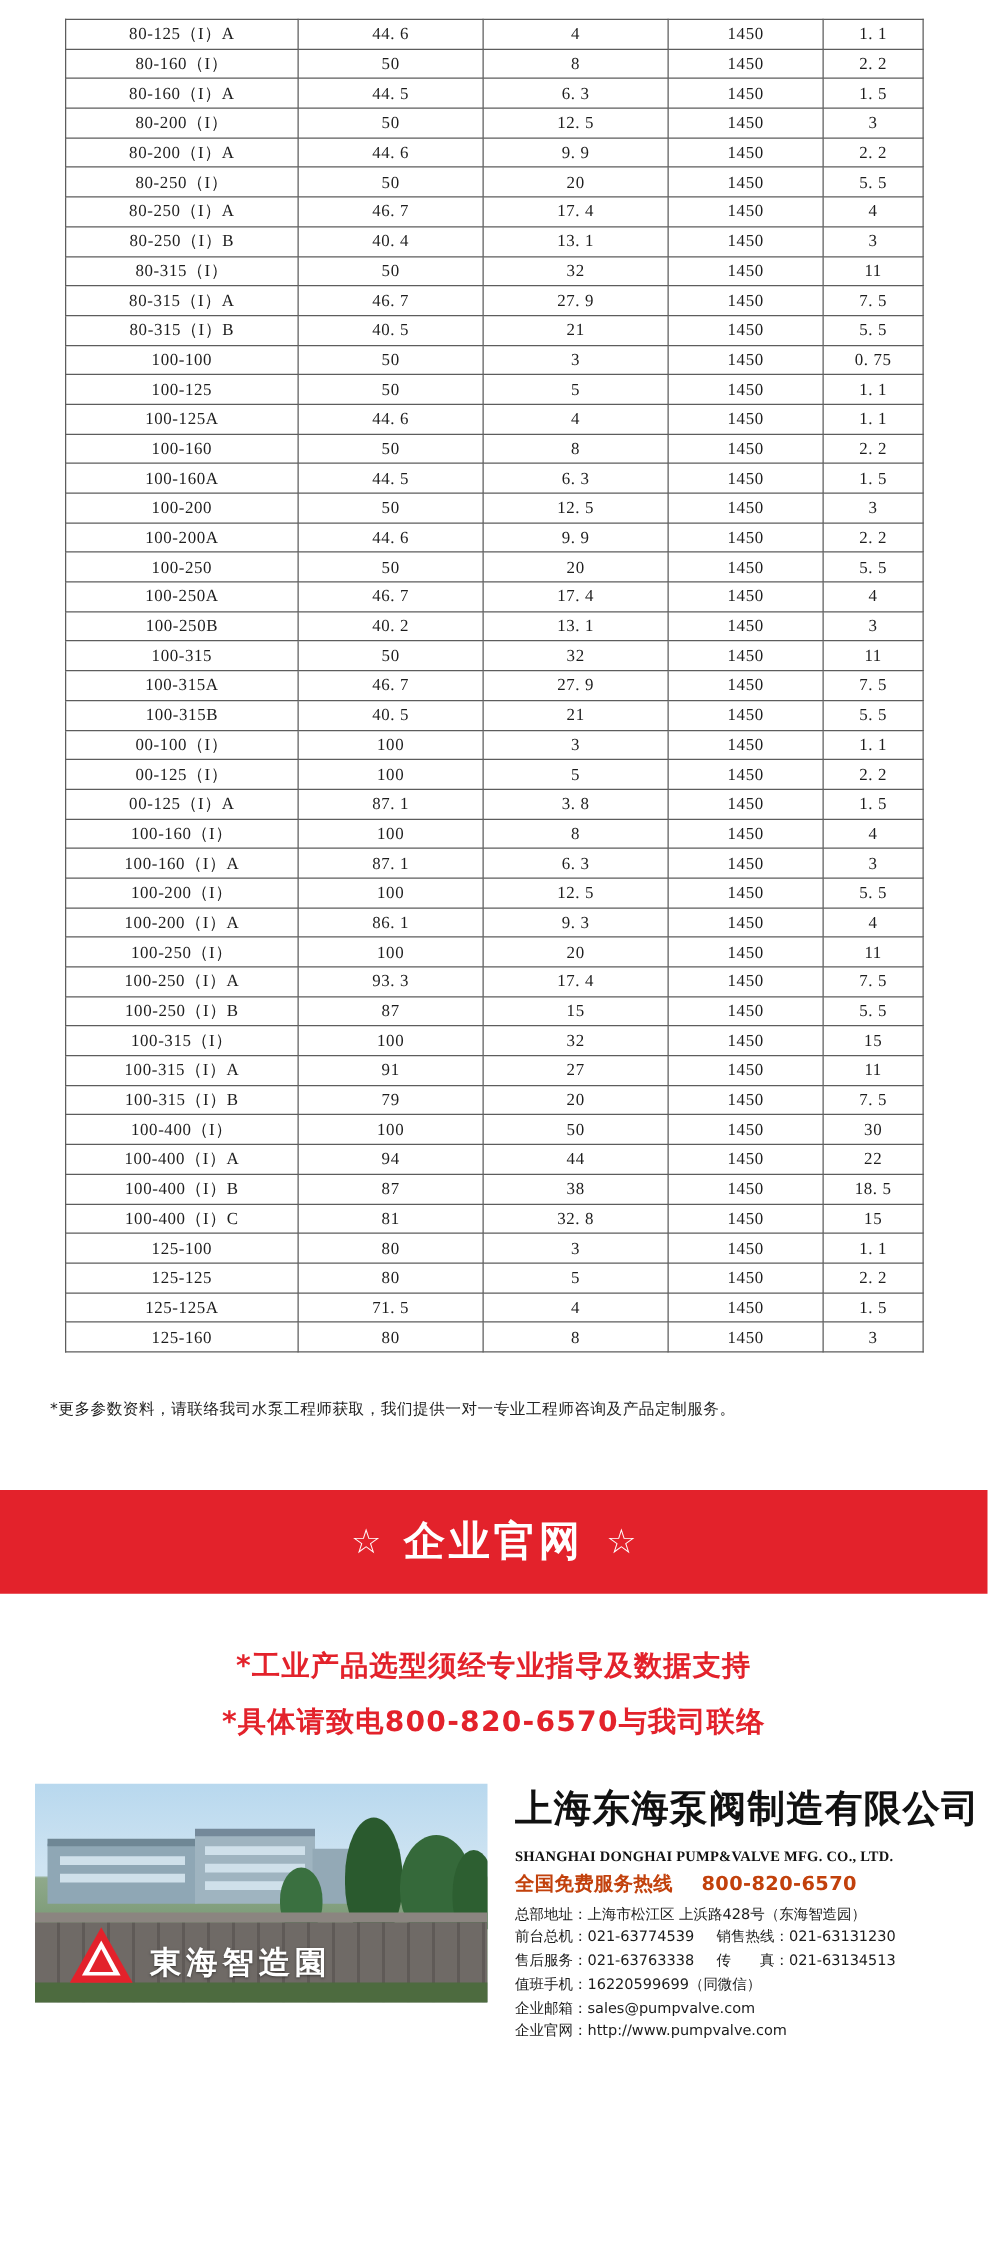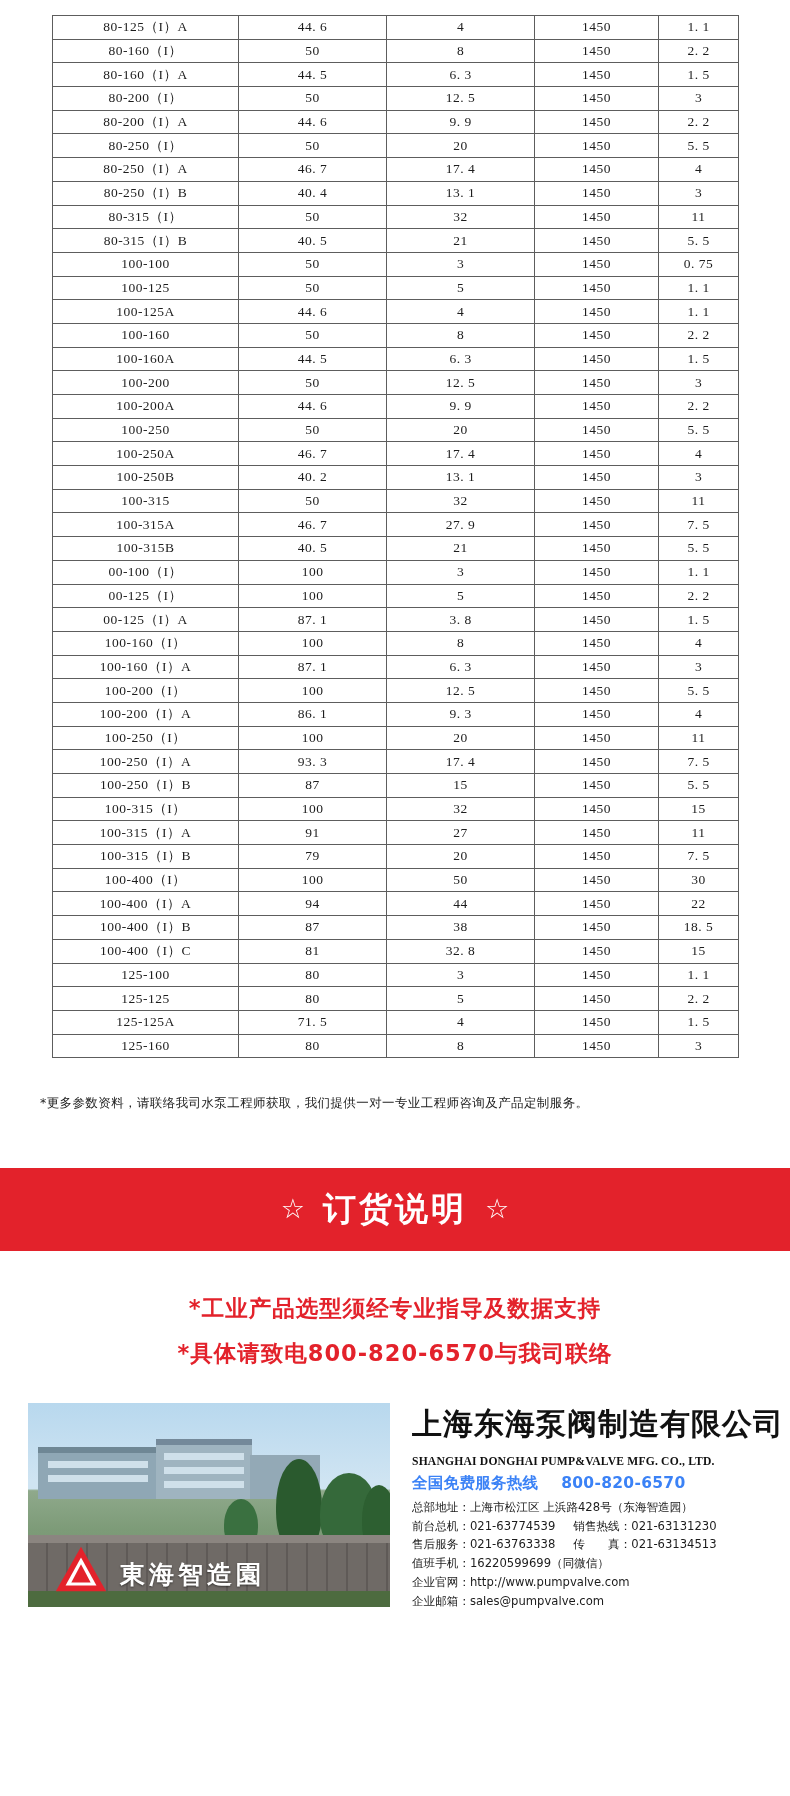"80-315（I）A" tr { html: none -> <tr> <td>80-315（I）A</td> <td>46. 7</td> <td>27. 9</td> <td>1450</td> <td>7. 5</td> </tr> }
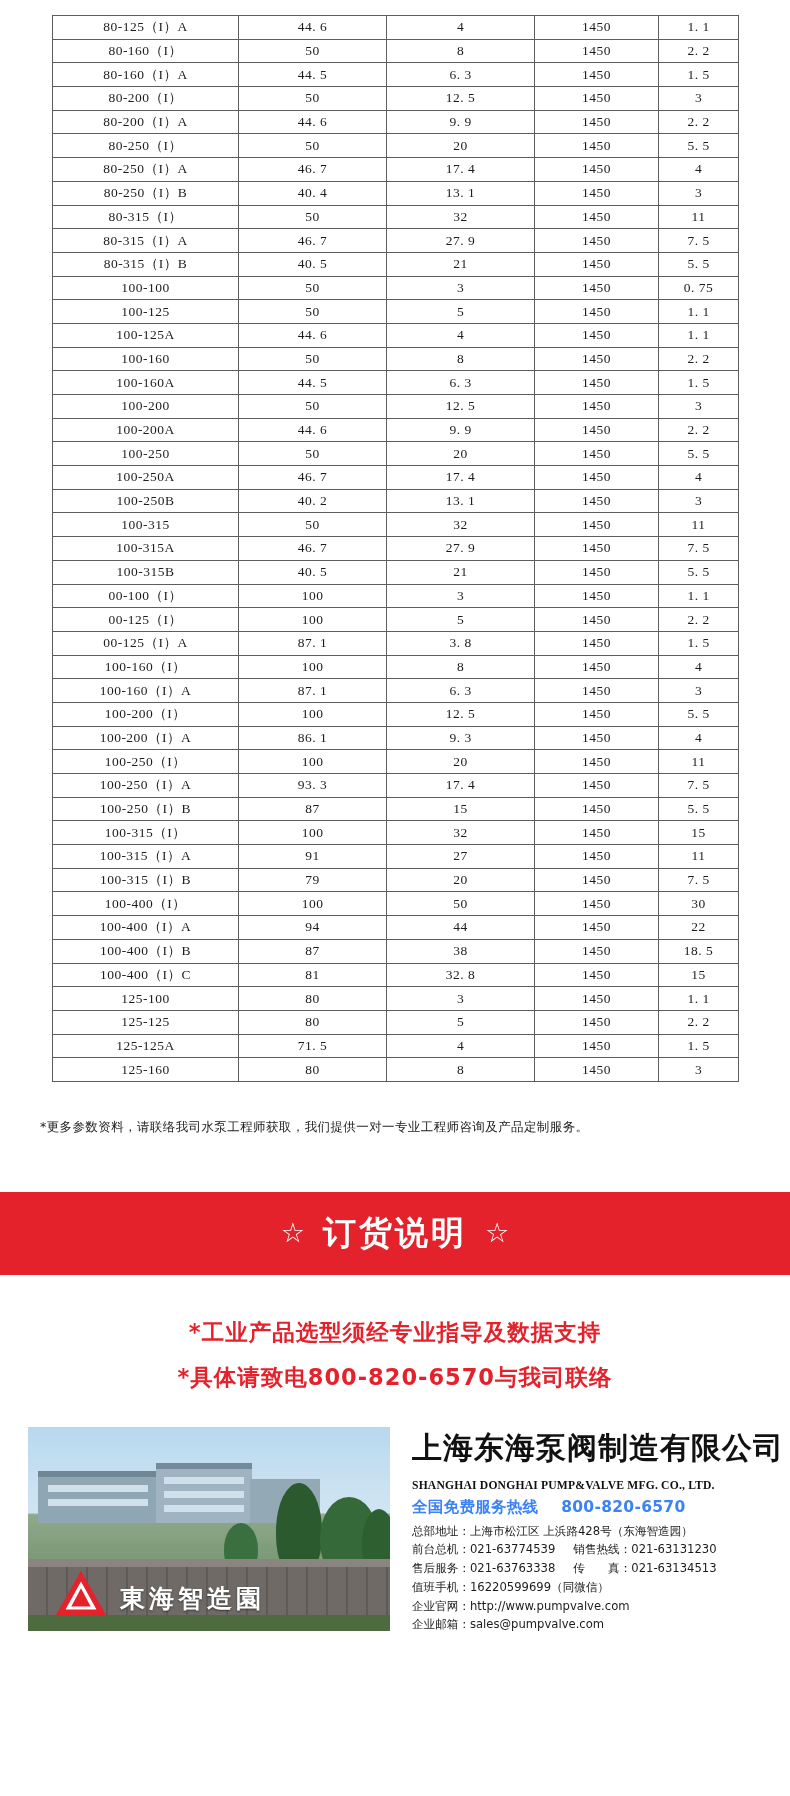"订货说明" span.btxt { text: 订货说明 -> 企业官网 }
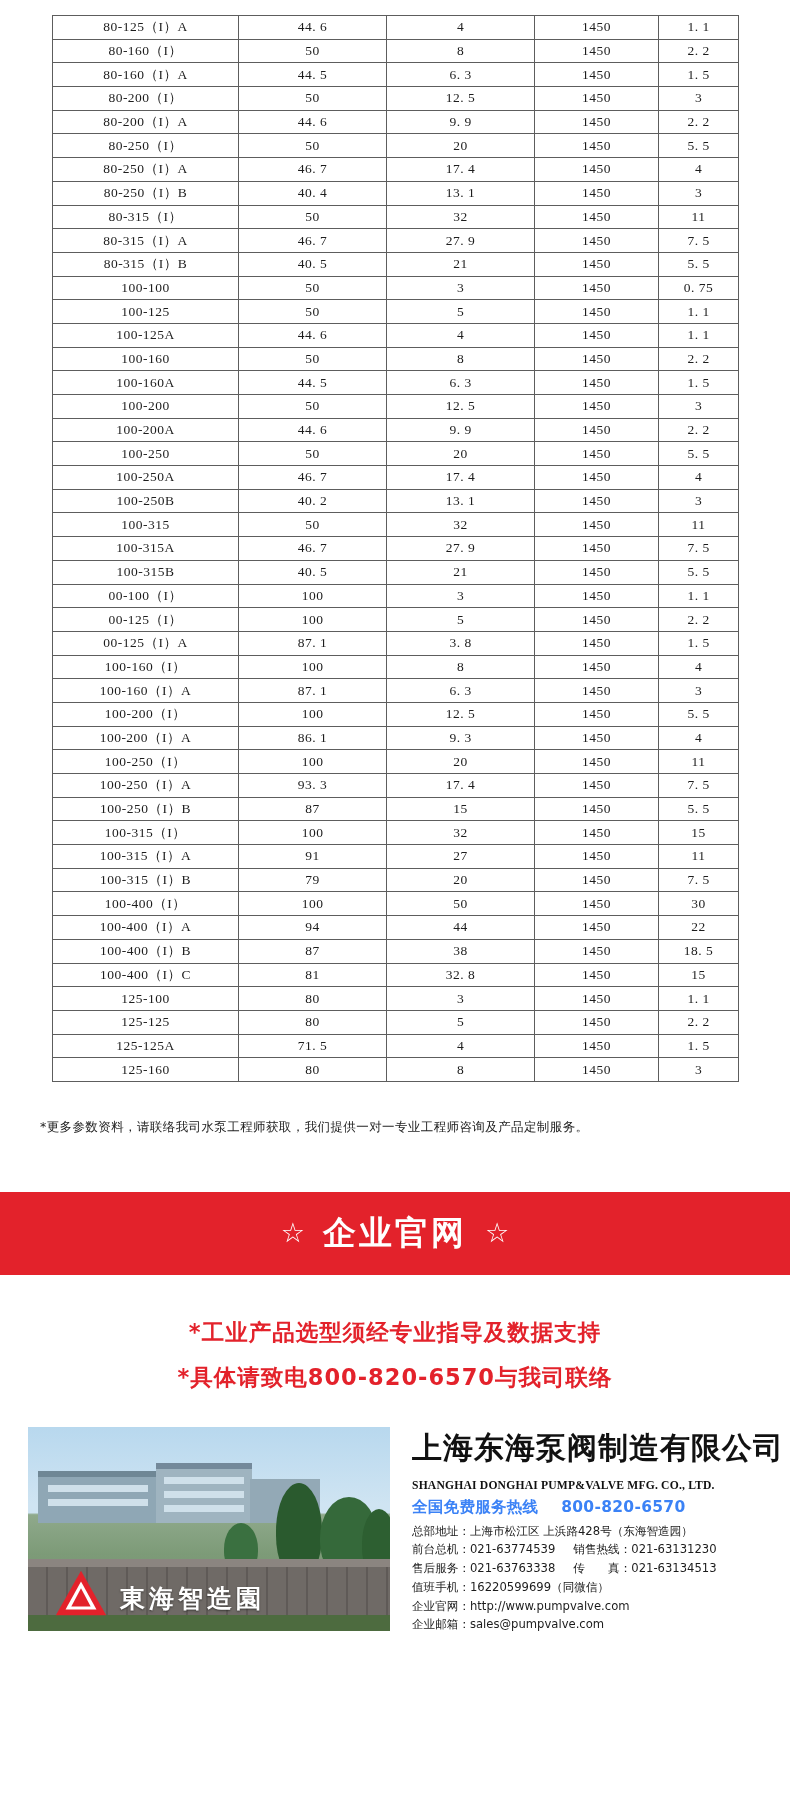"全国免费服务热线 800-820-6570" .finfo .hotline { color: #3b82f6 -> #c2410c }
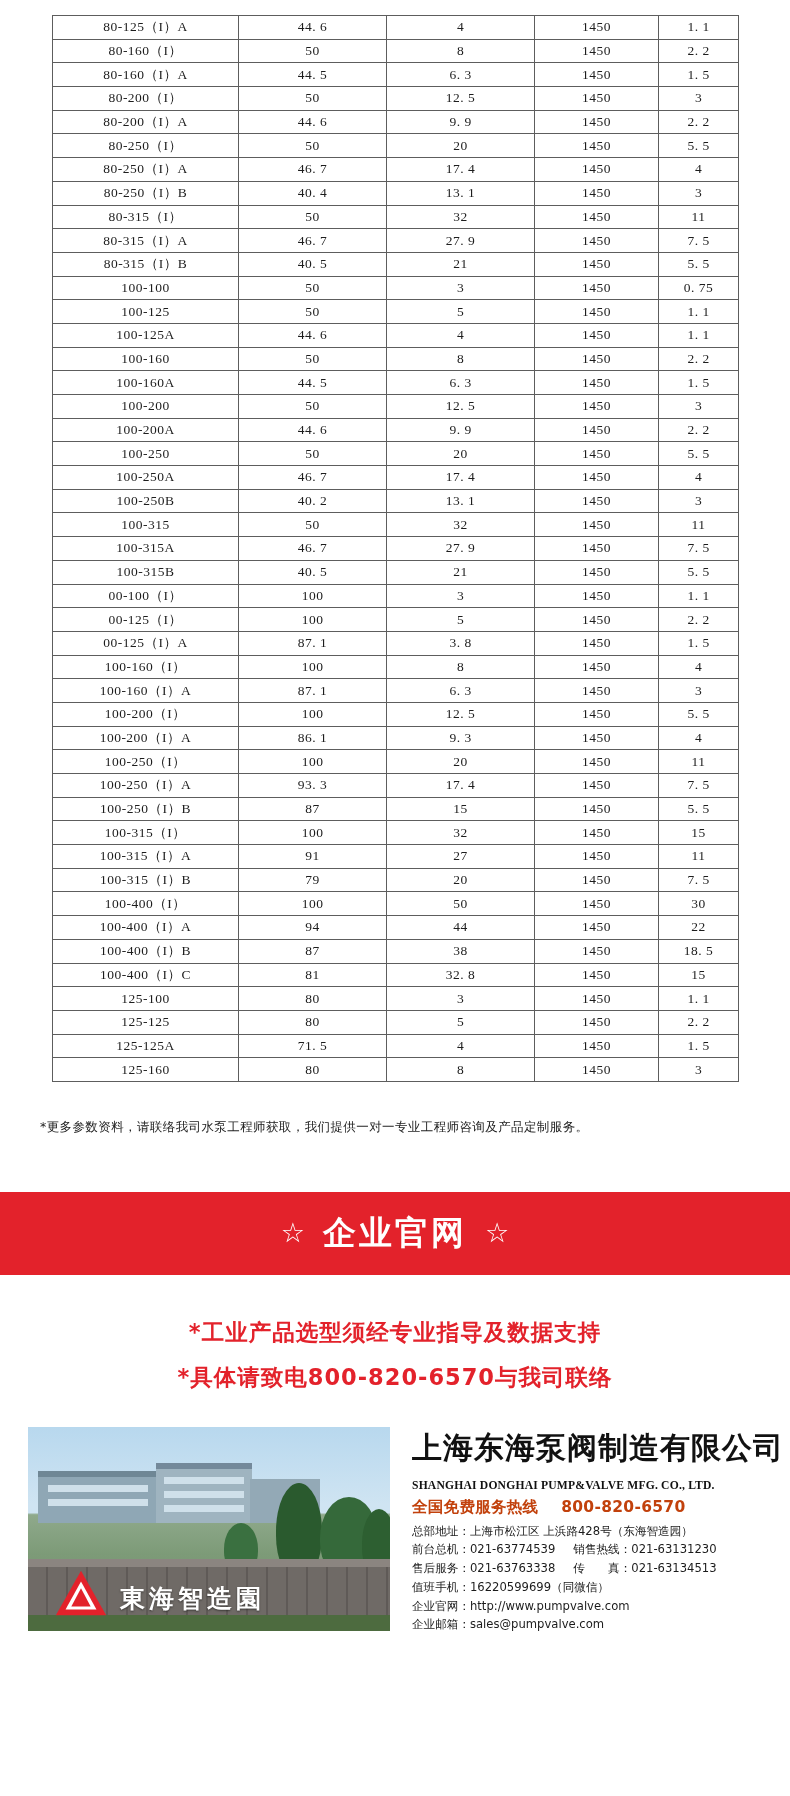"東海智造園" .photo { height: 204px -> 175px }
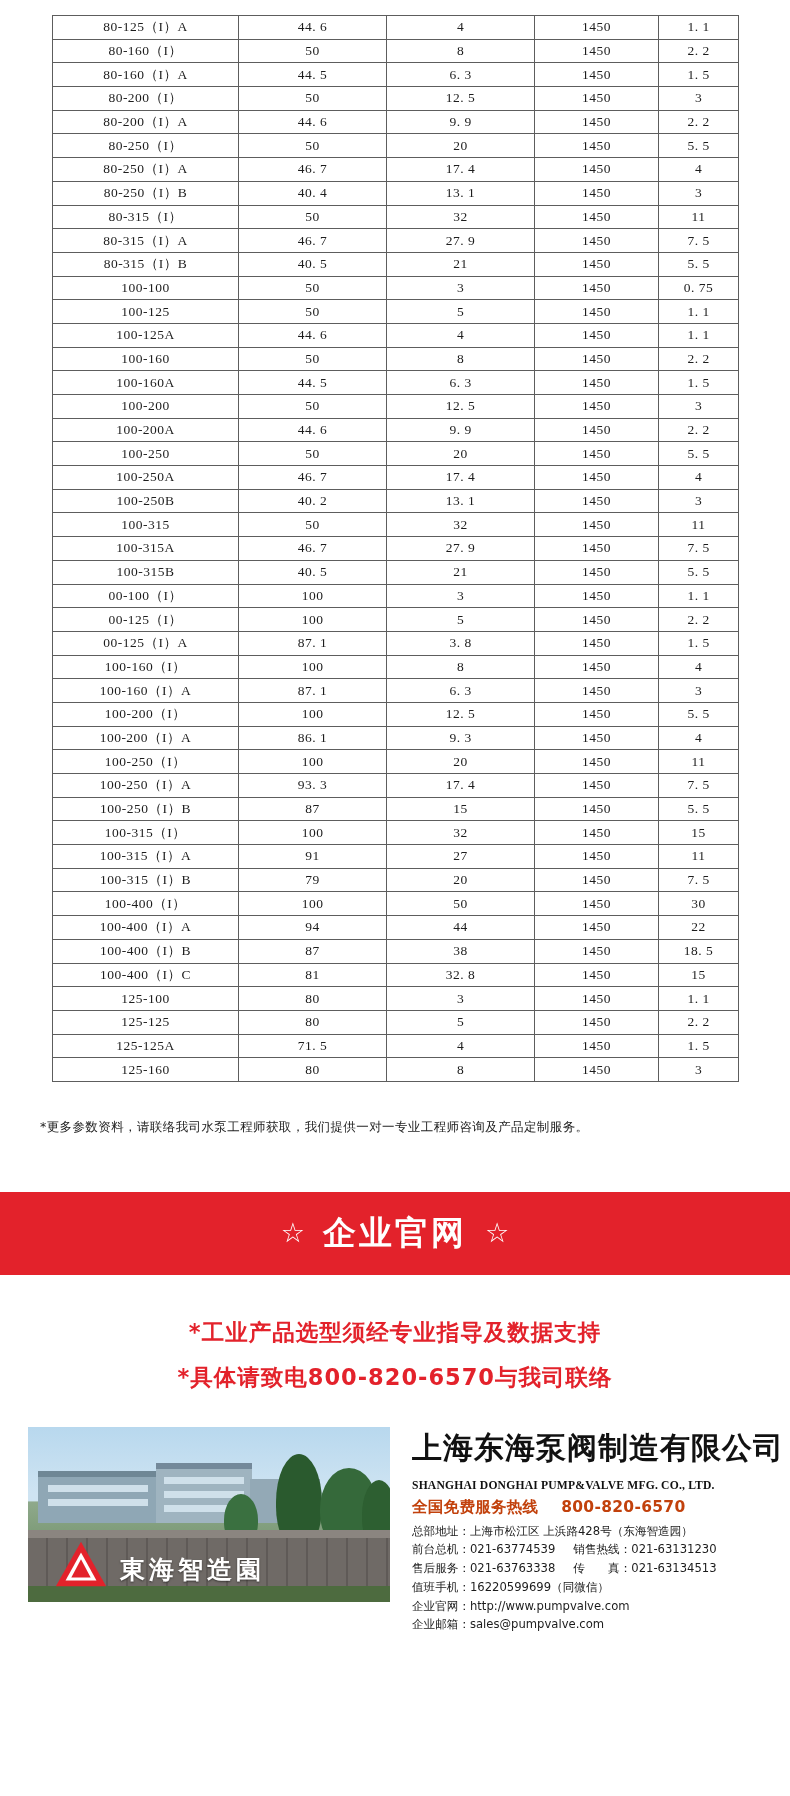"企业官网：http://www.pumpvalve.com" div.r { order: before "企业邮箱：sales@pumpvalve.com" -> after "企业邮箱：sales@pumpvalve.com" }
